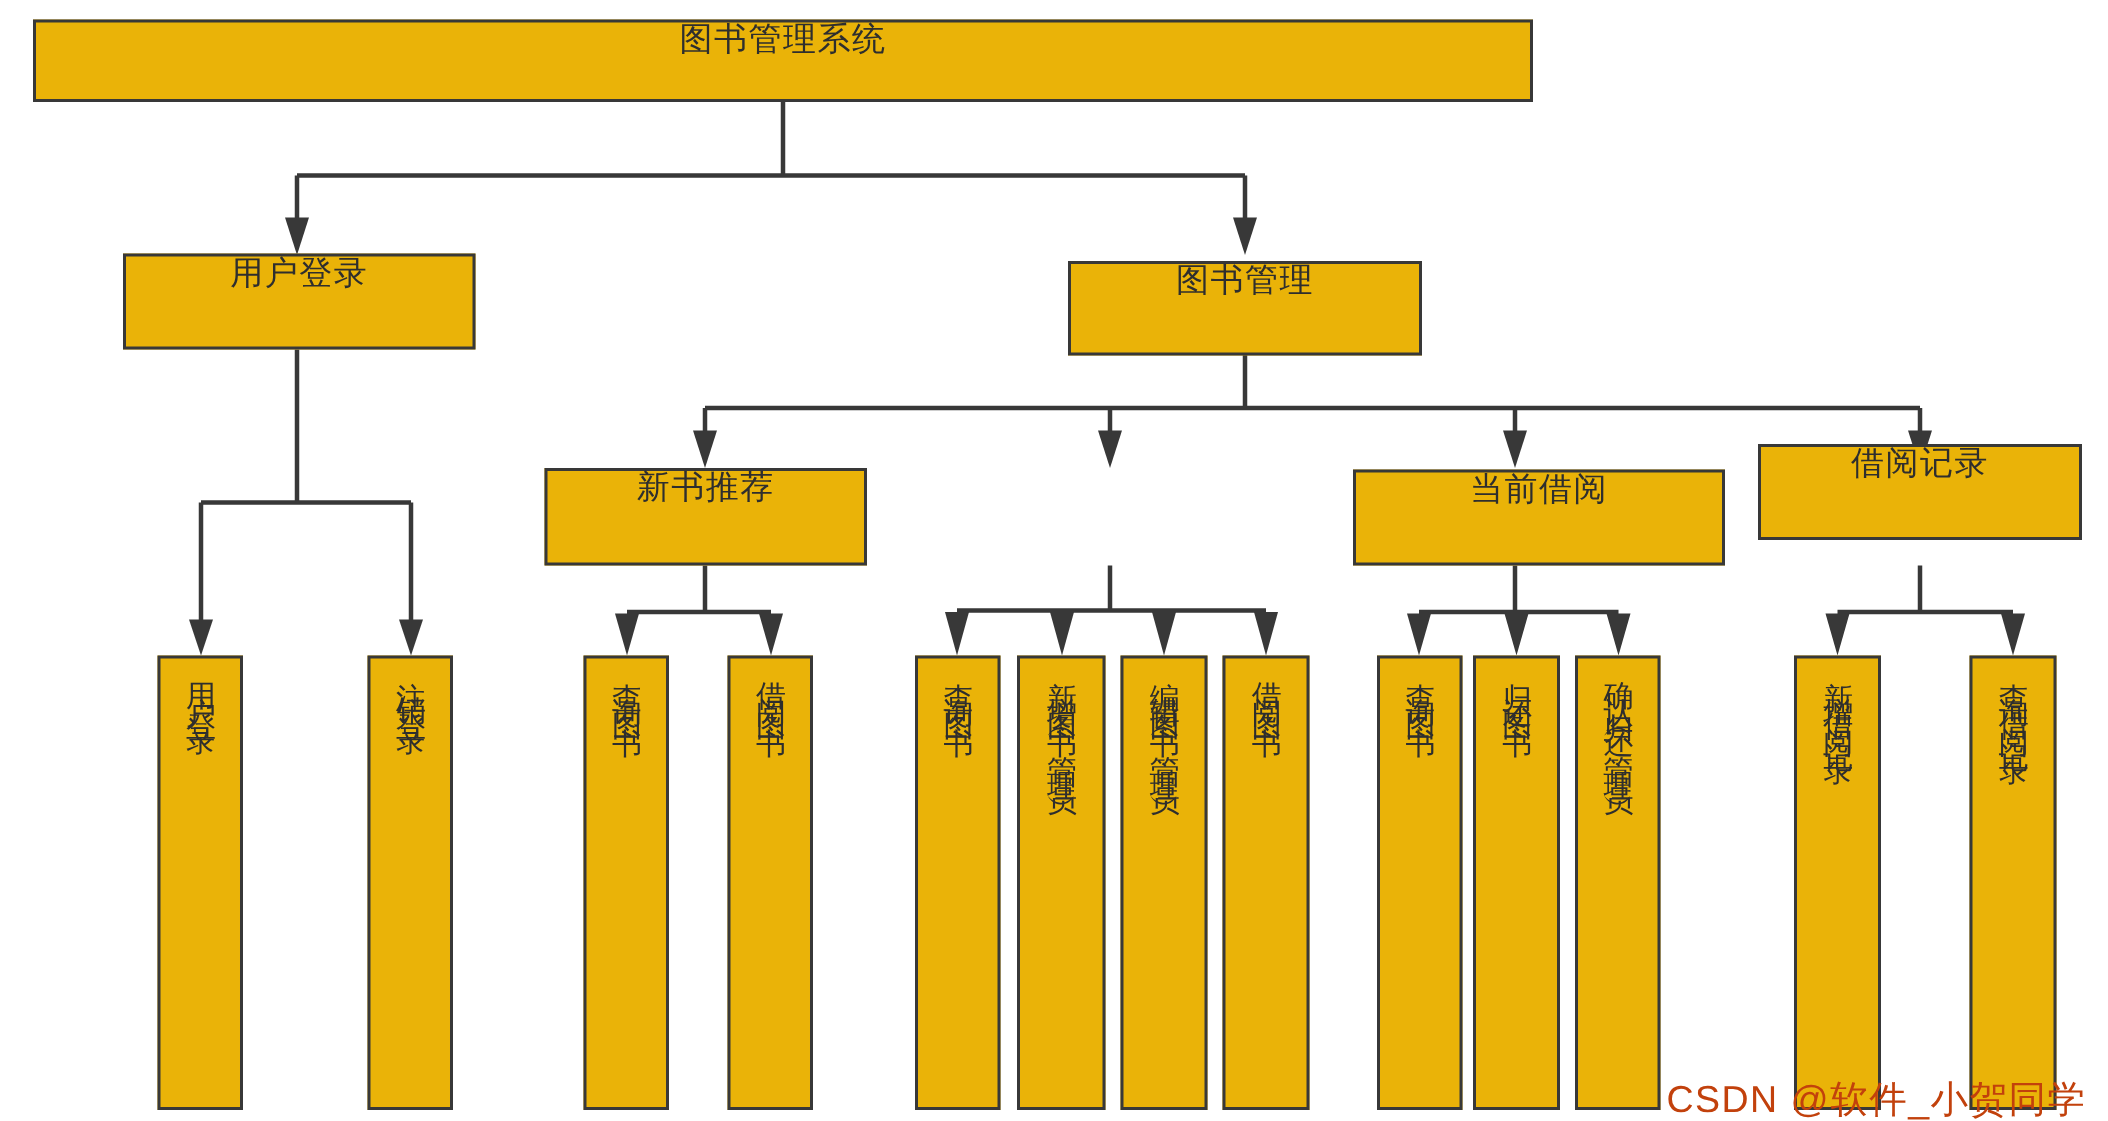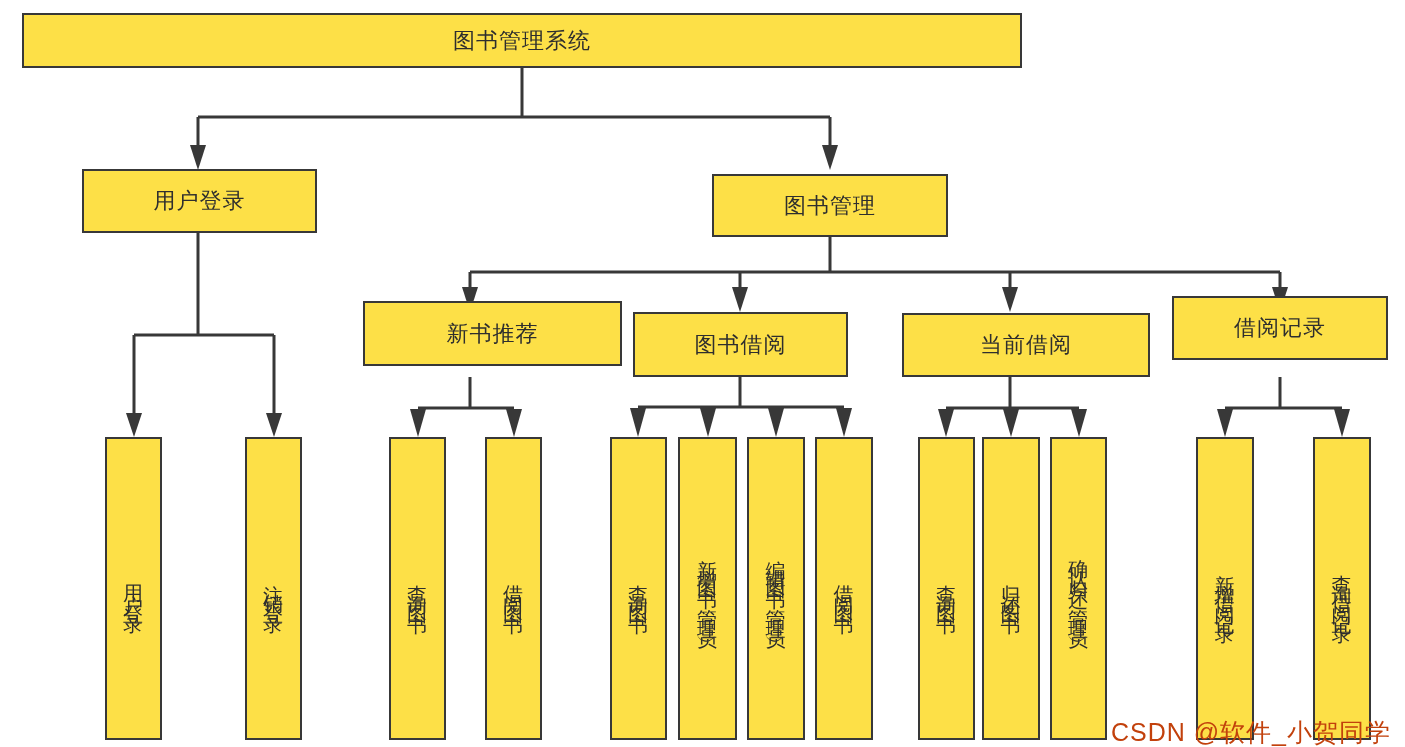"图书管理系统" .node { align-items: center -> none; background: #fde047 -> #eab308 }
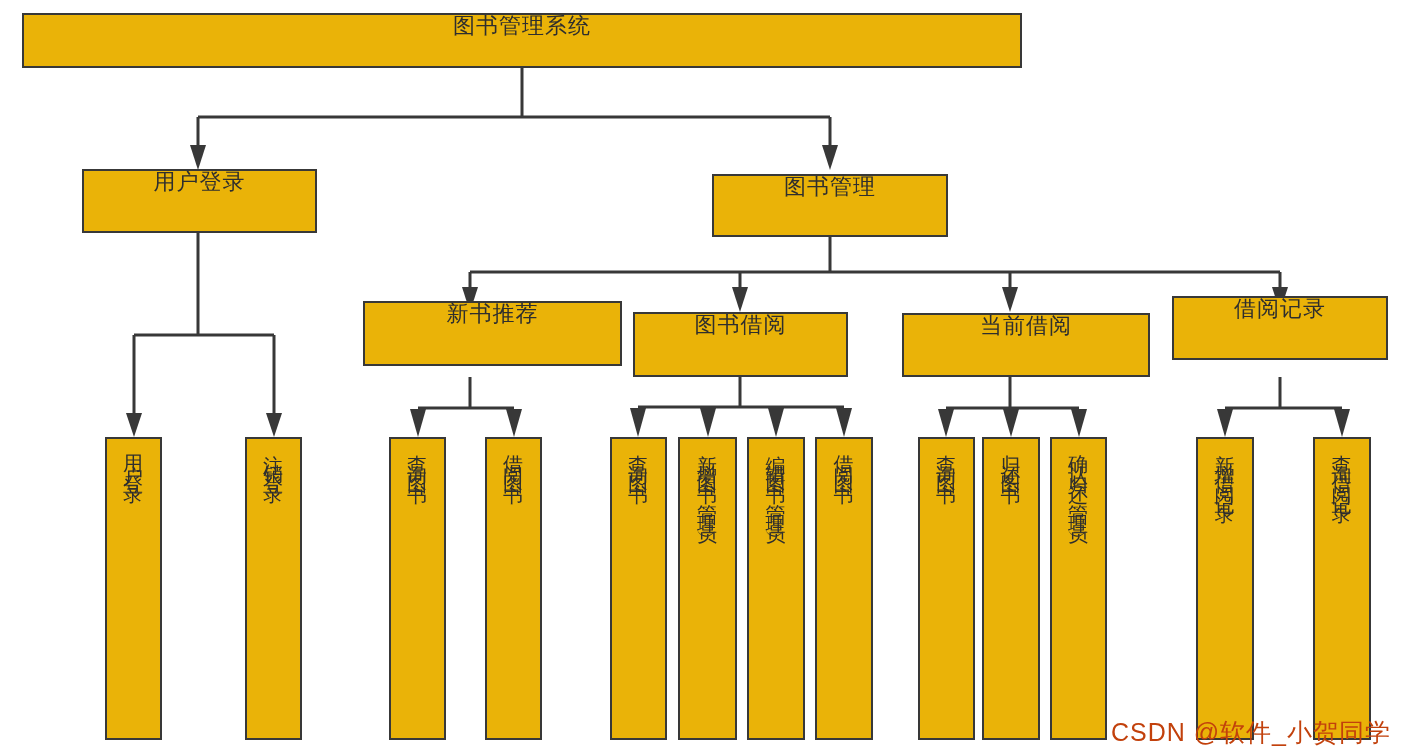"新书推荐" div.node { top: 301px -> 312px; width: 259px -> 215px }
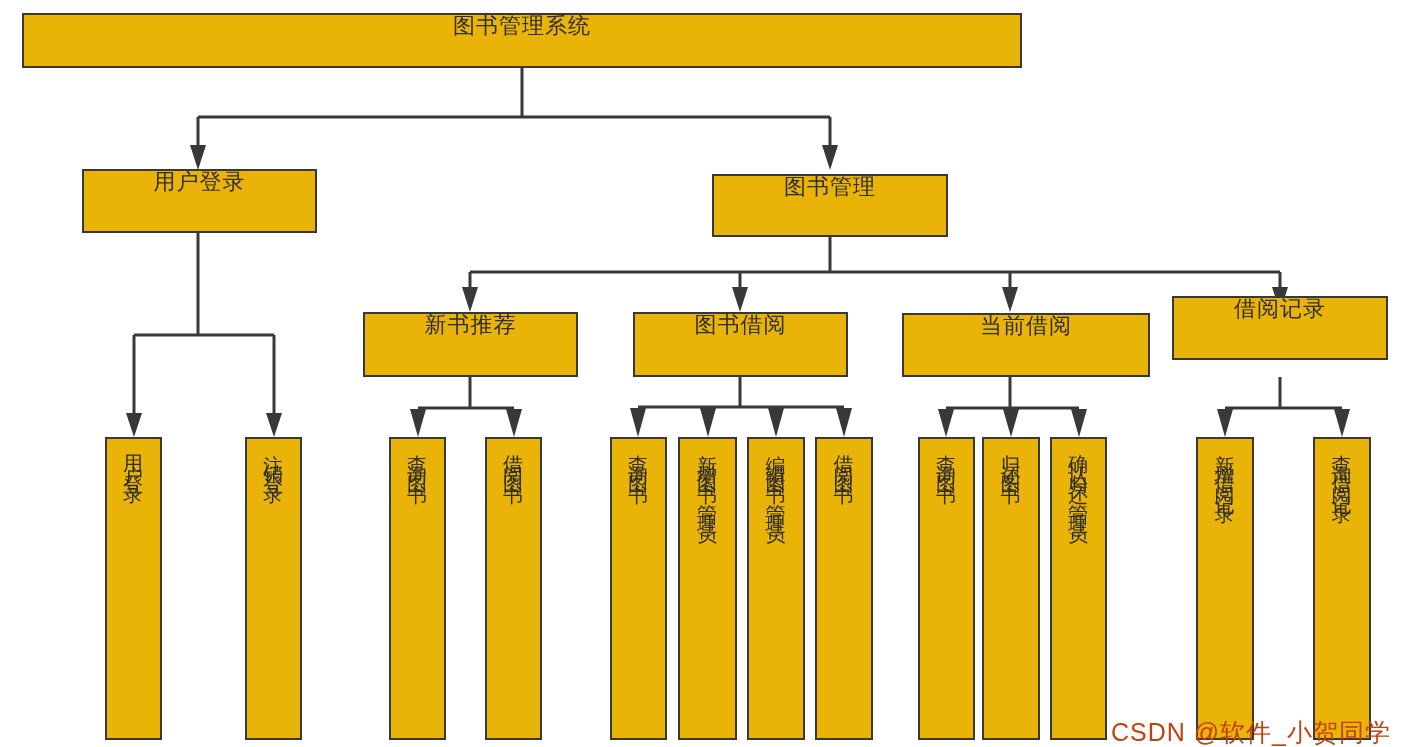"图书借阅" div.node { html: <div> <span>图书借阅</span> </div> -> none }
